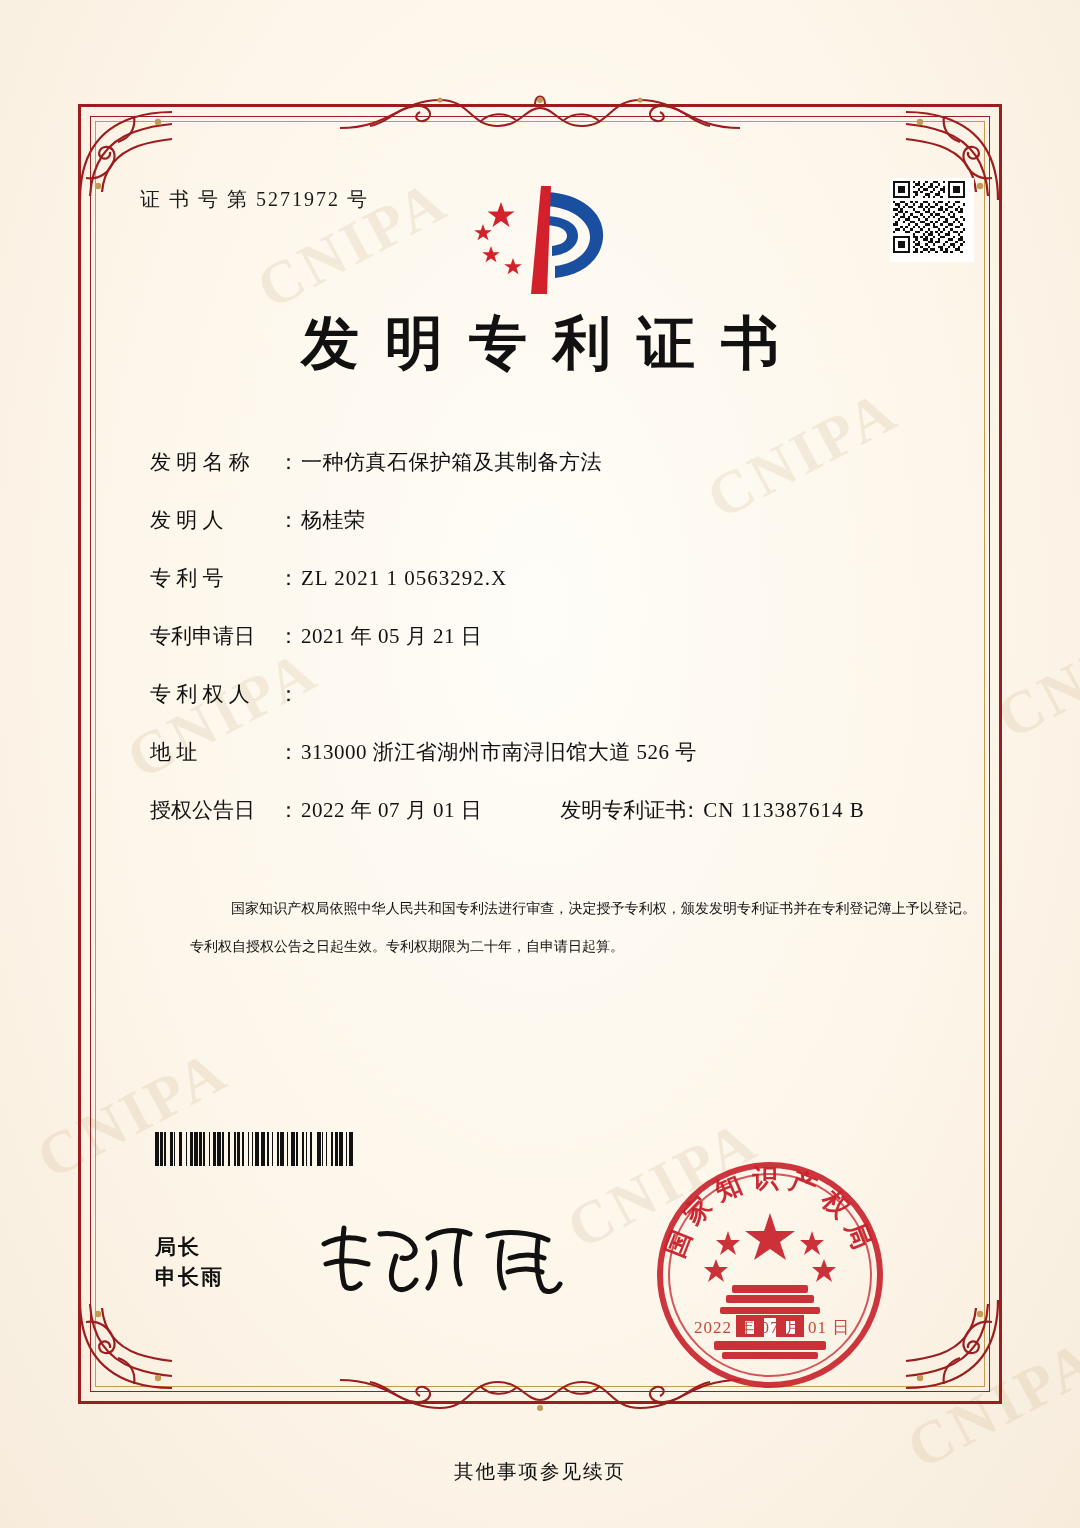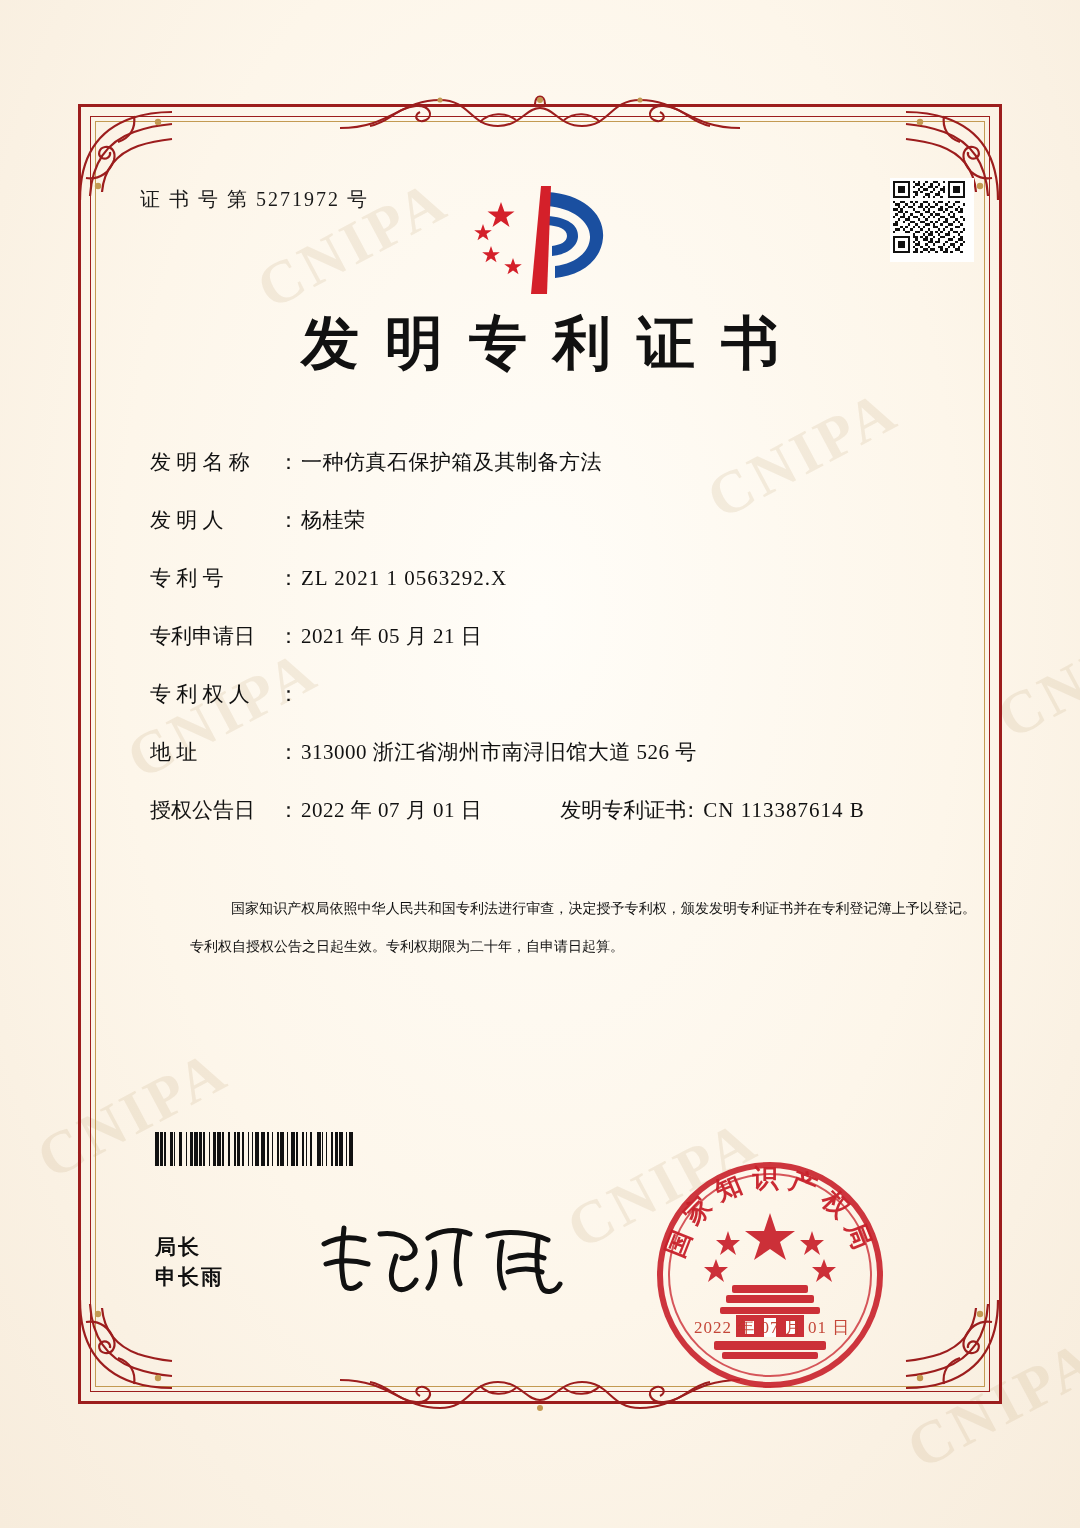"其他事项参见续页" div.footnote { html: none -> <div>其他事项参见续页</div> }
